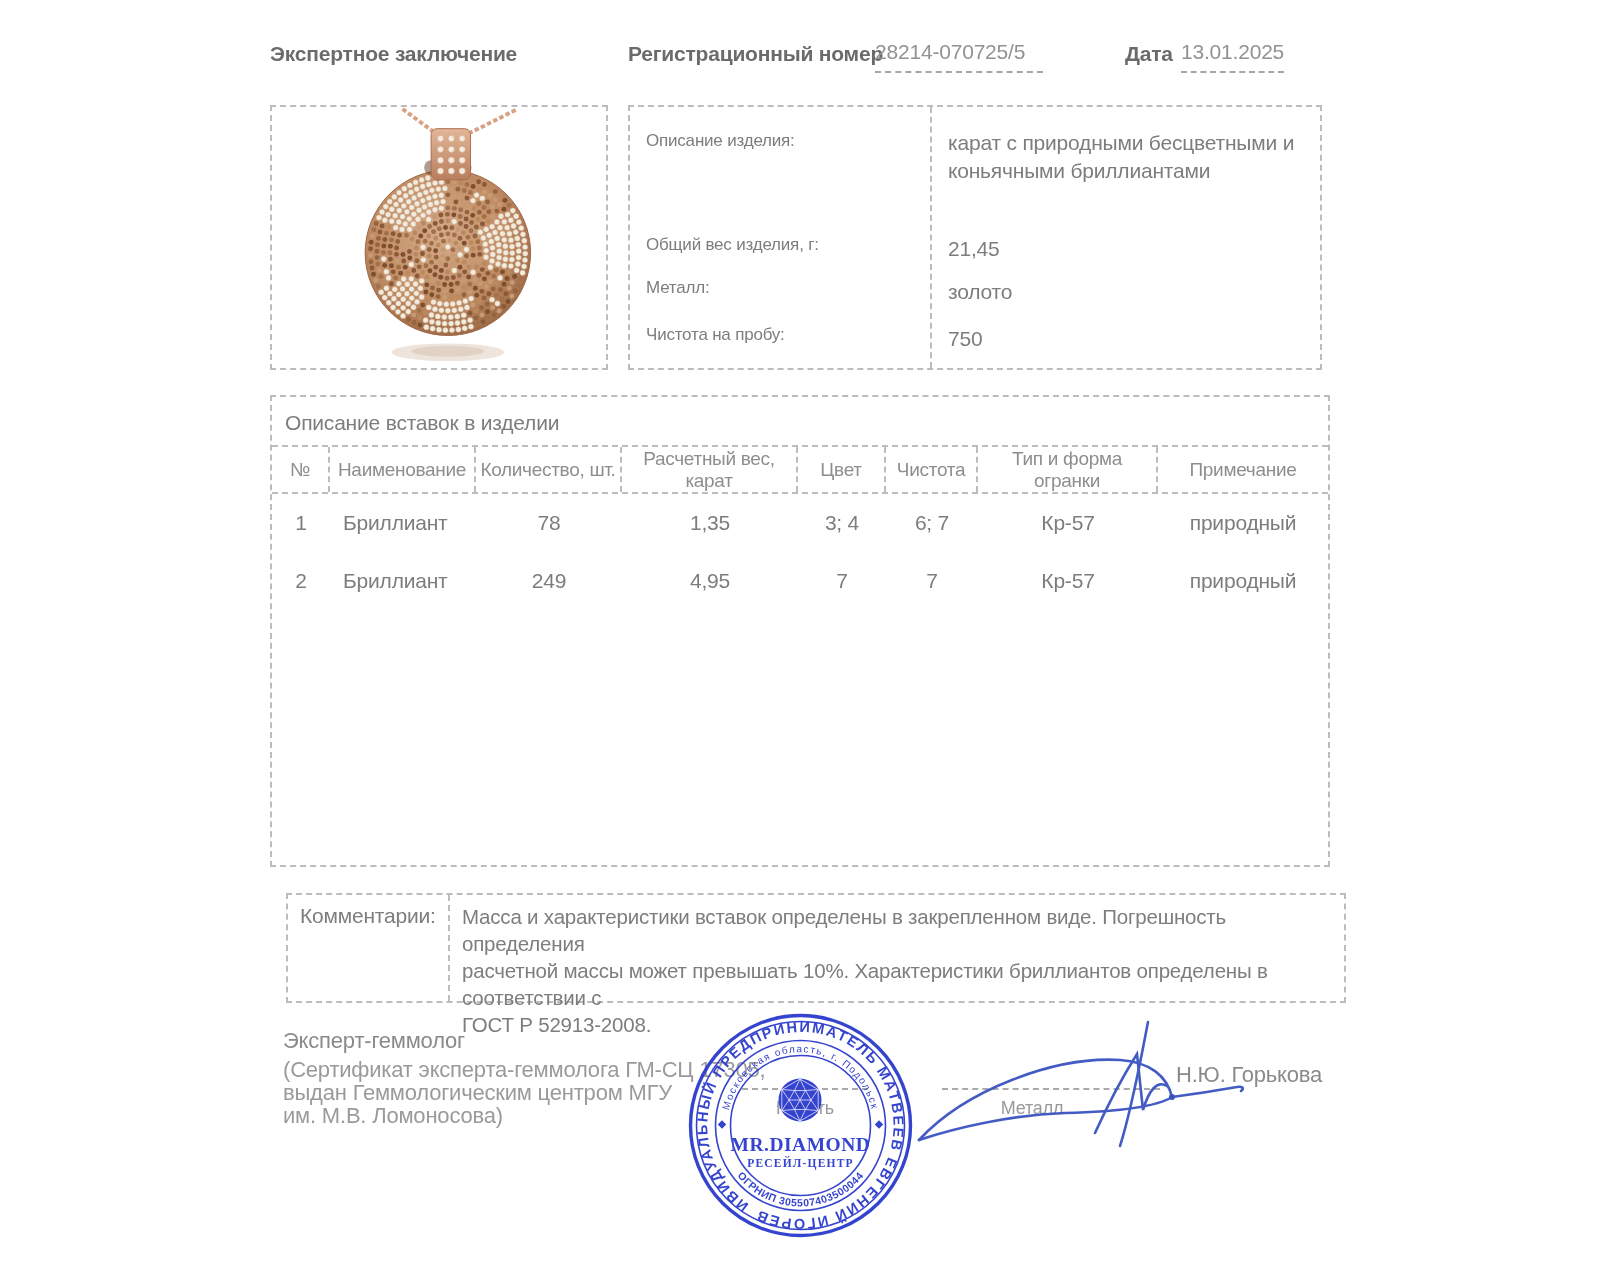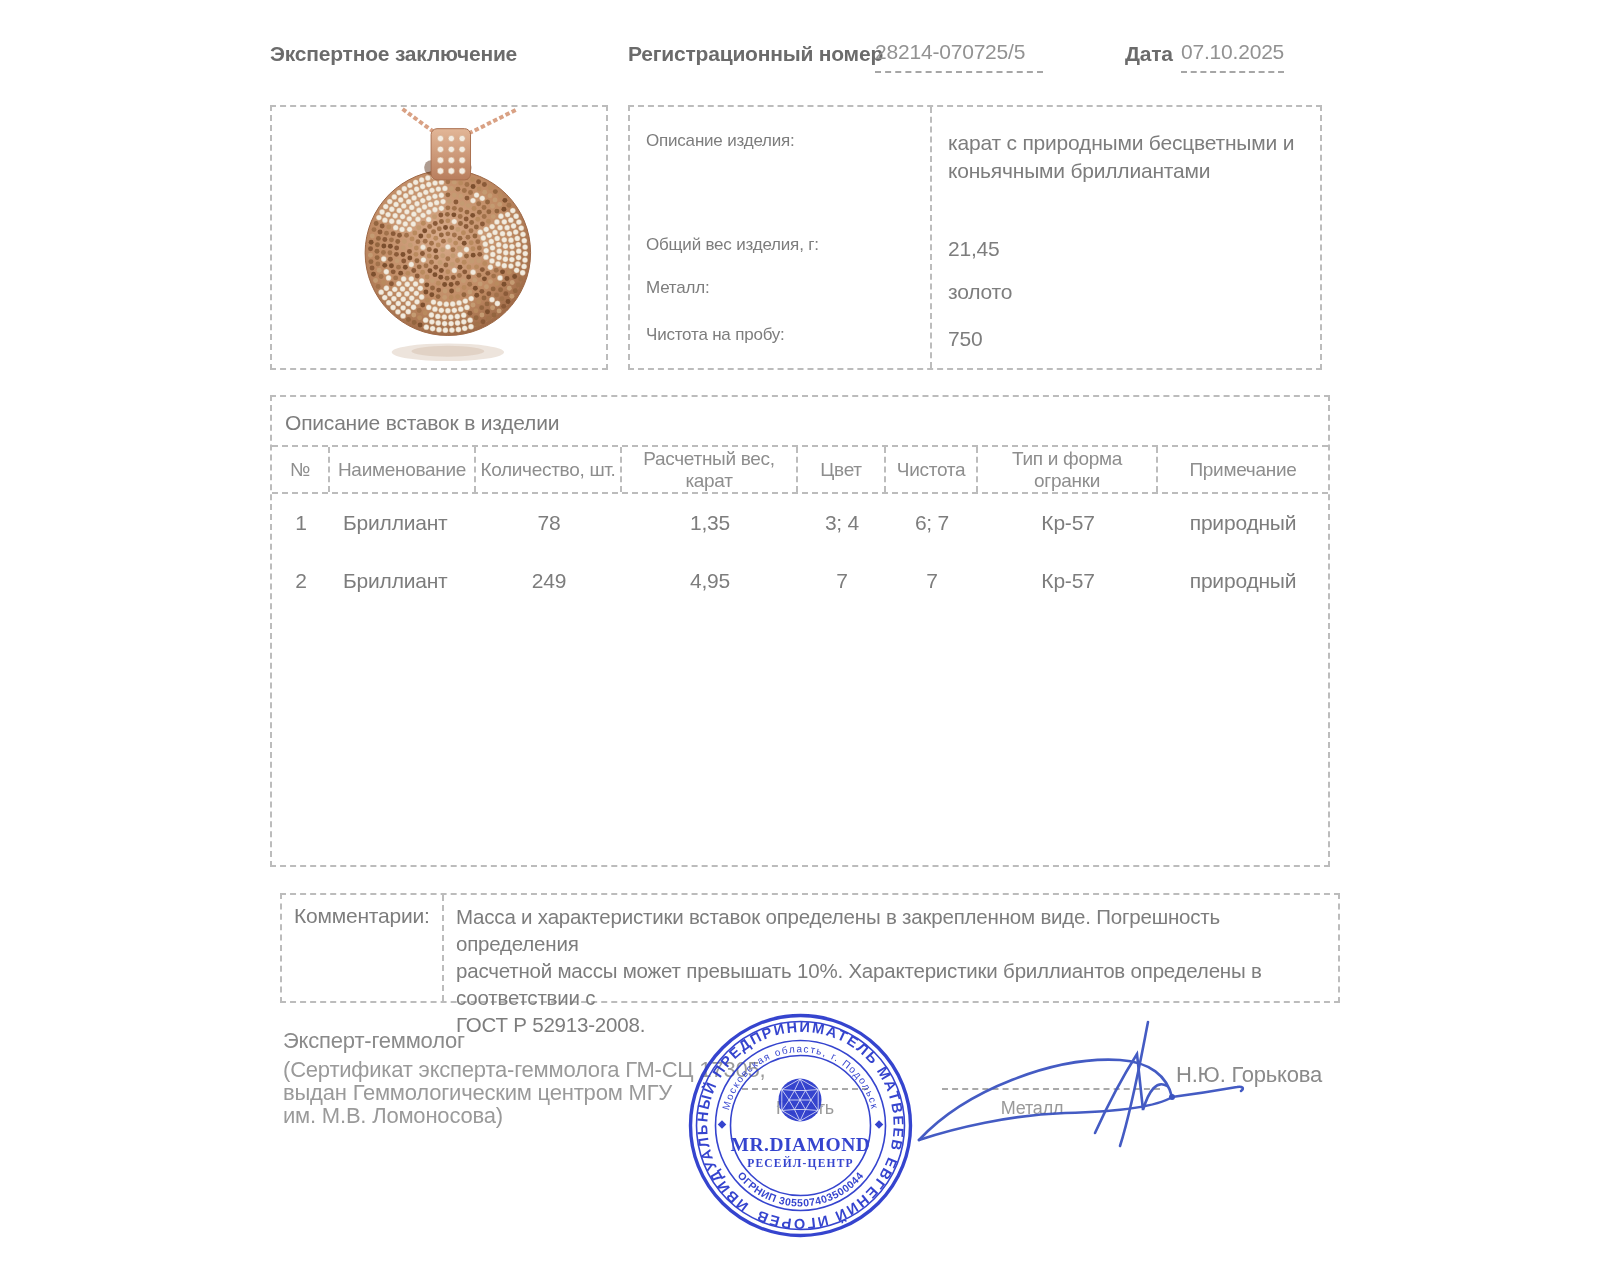"07.10.2025" div.abs { text: 07.10.2025 -> 13.01.2025 }
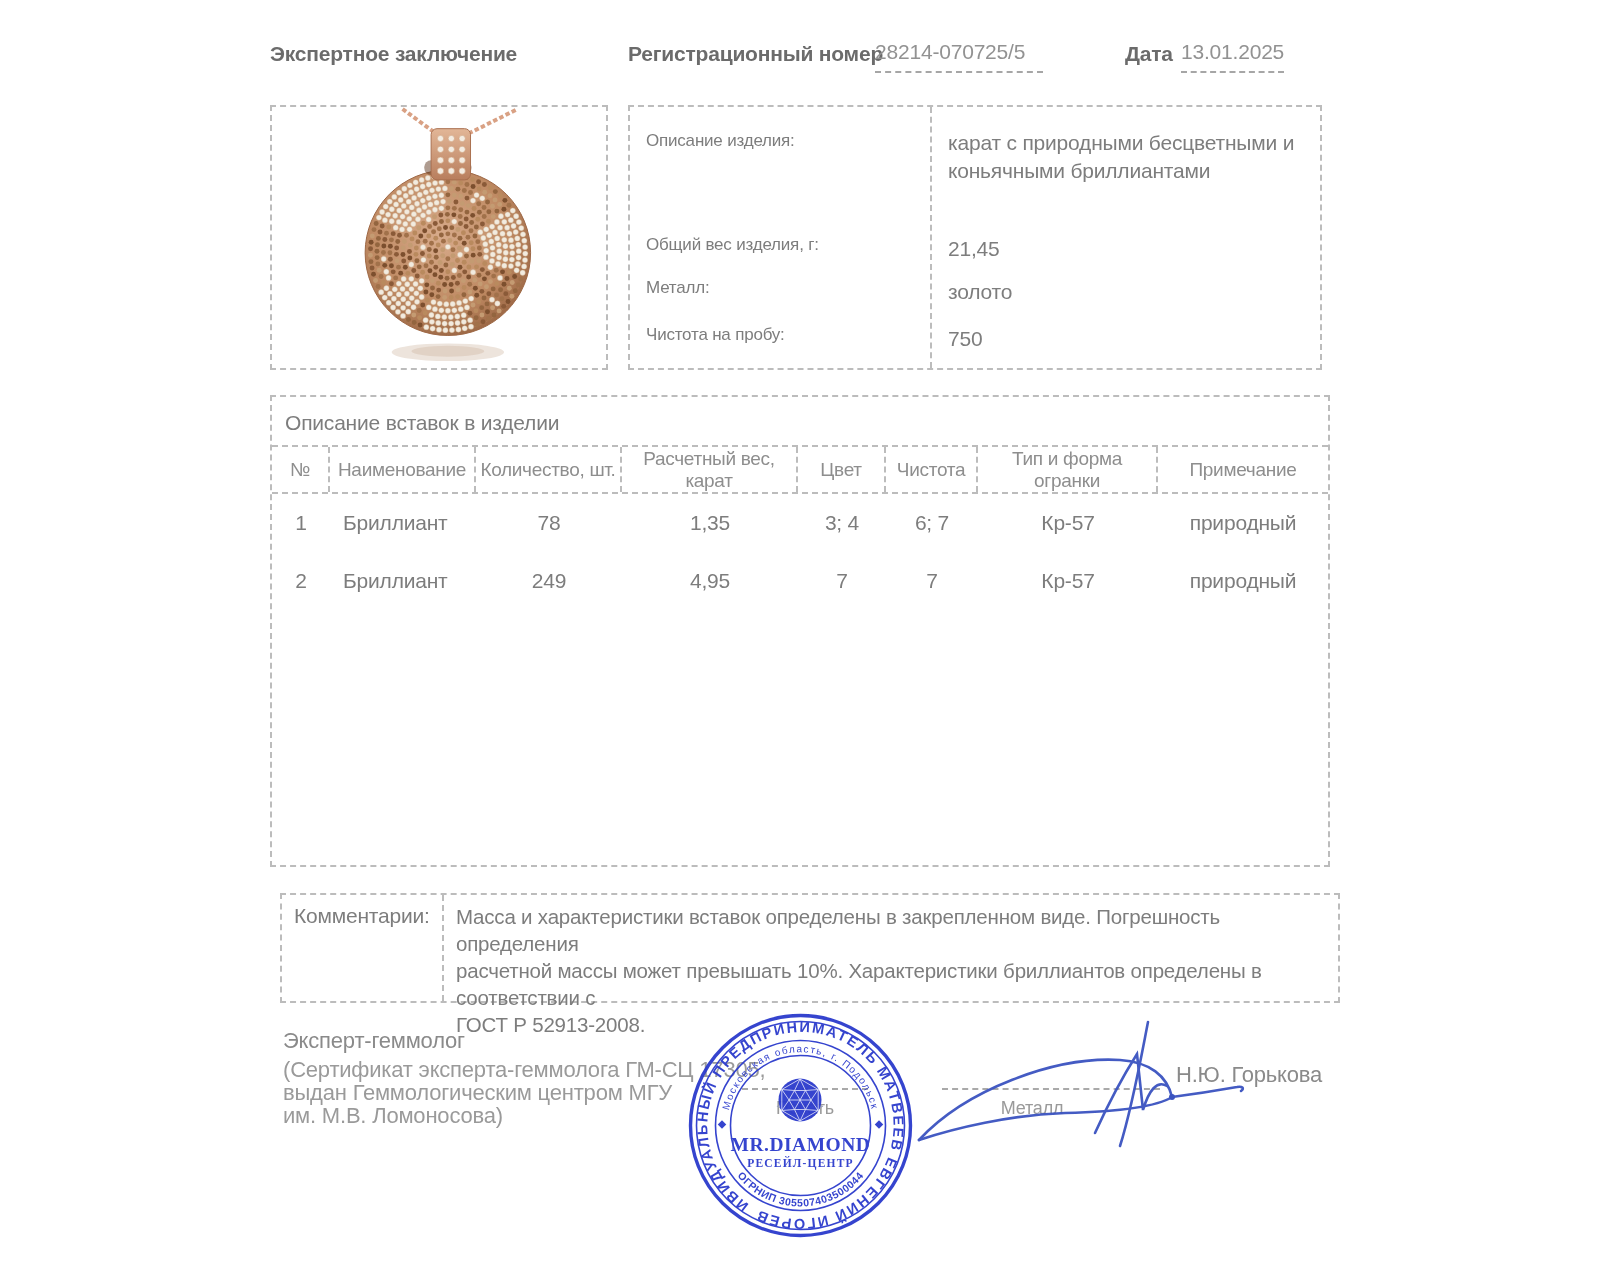"Комментарии:" div.box { left: 280px -> 286px }
